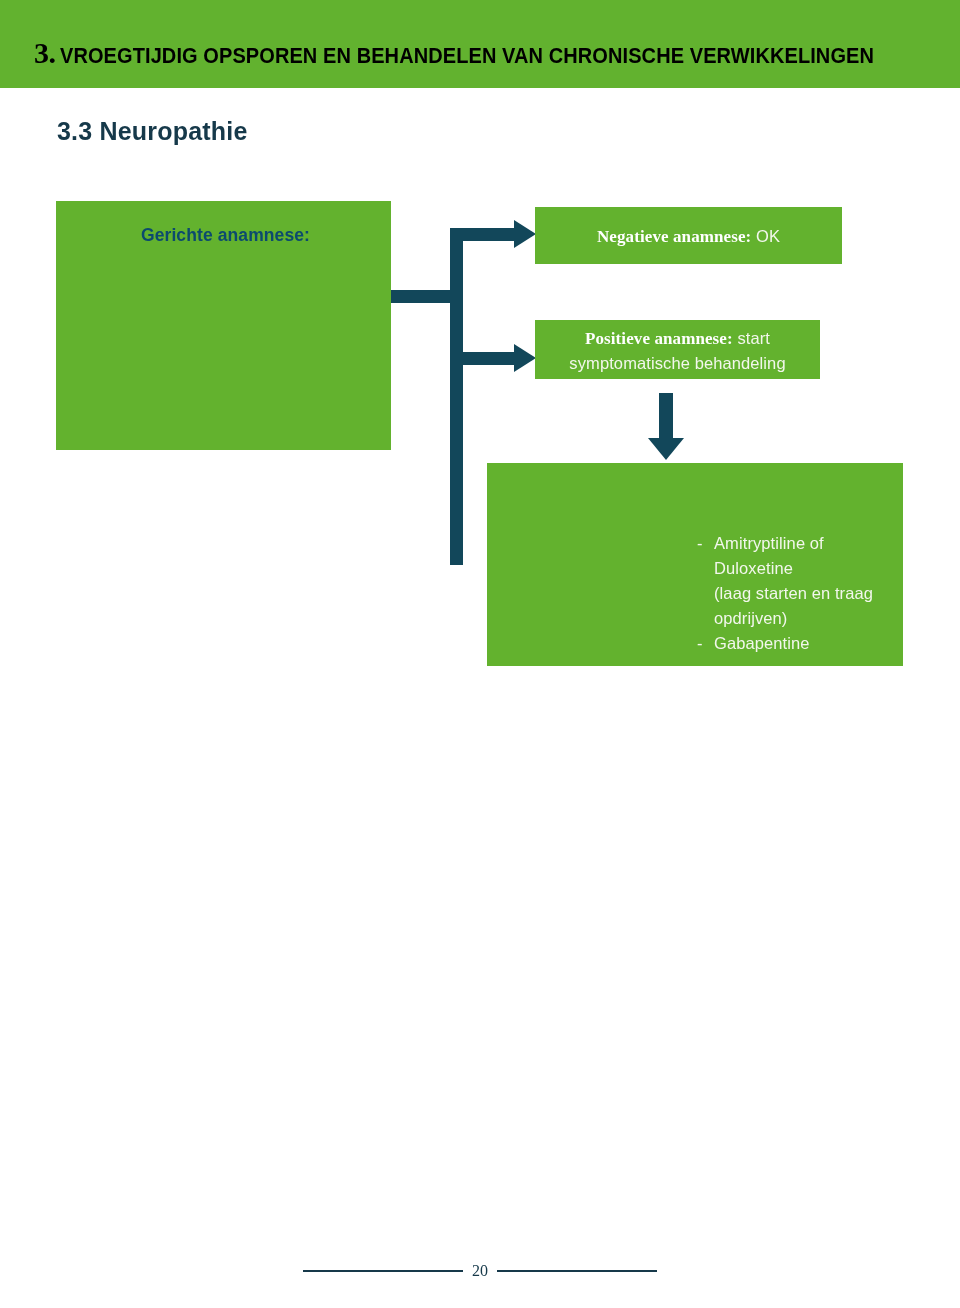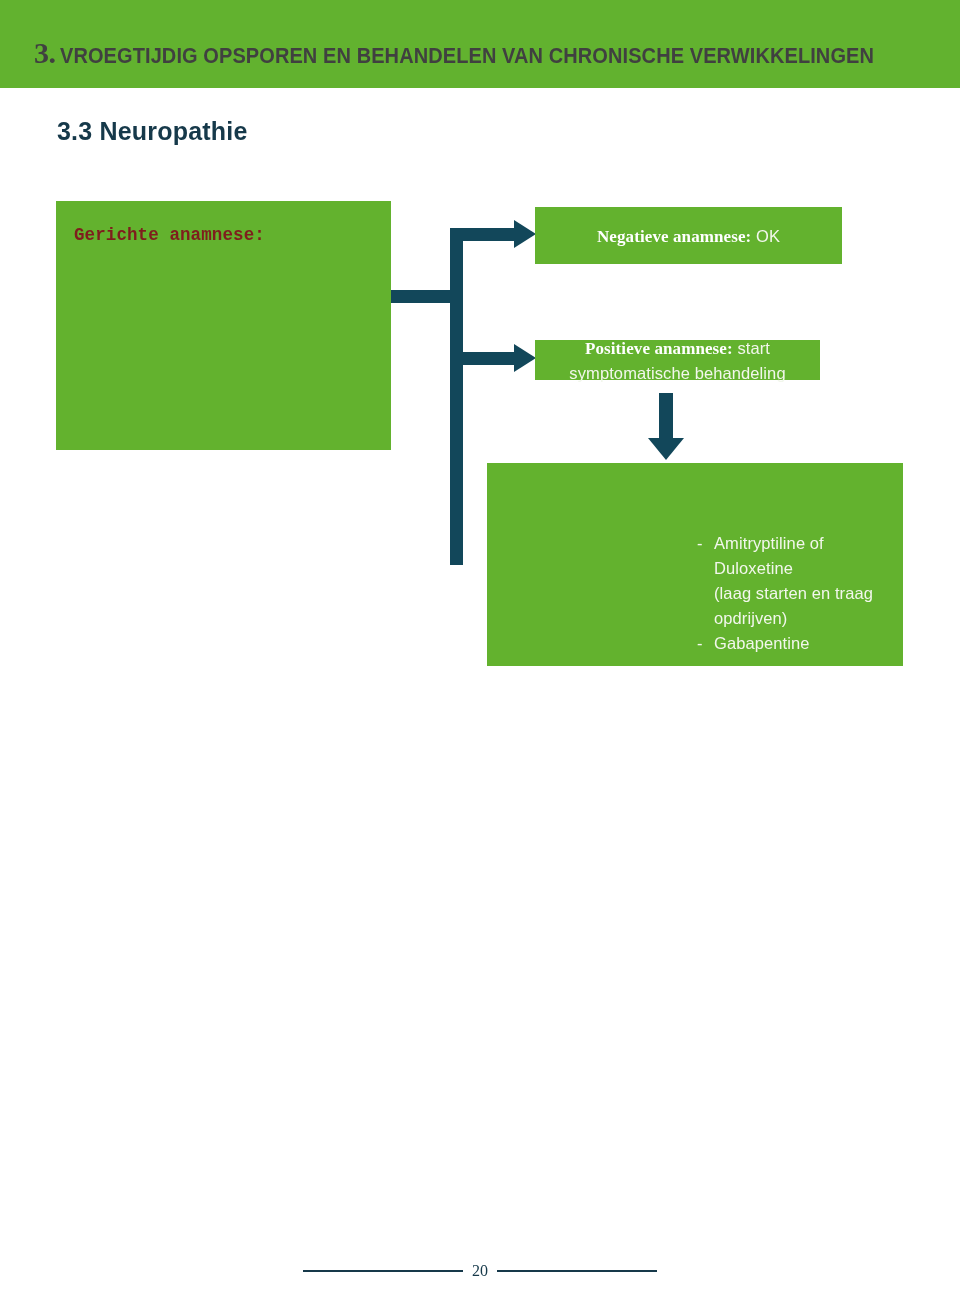"3. VROEGTIJDIG OPSPOREN EN BEHANDELEN" .banner-inner { color: #404040 -> #000000 }
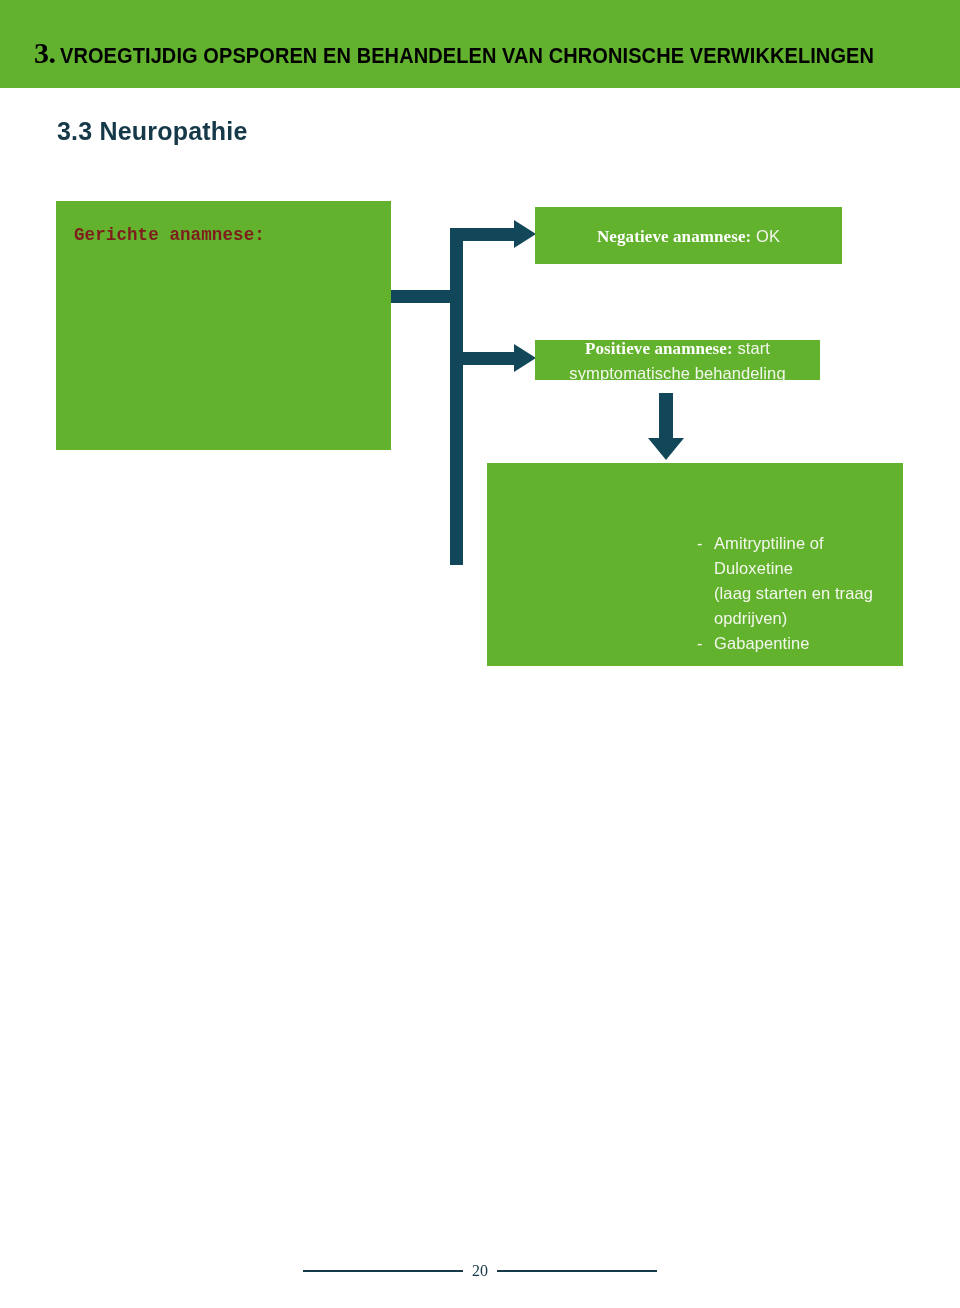"Gerichte anamnese:" .box-title { color: #7f1d1d -> #0c4a6e; font-family: Liberation Mono, monospace -> Liberation Sans, sans-serif; text-align: none -> center }
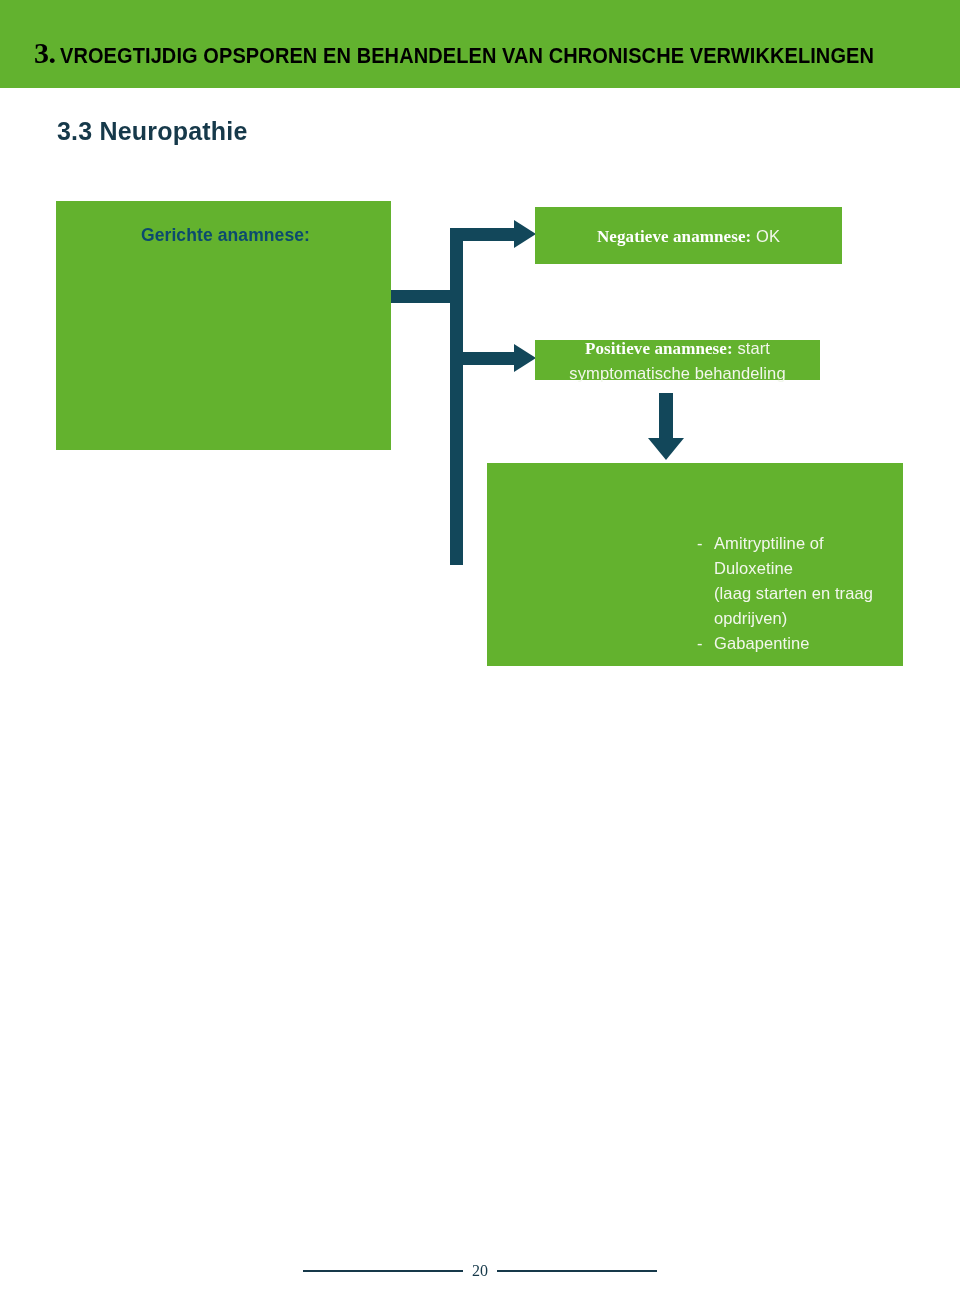"Positieve anamnese: start" #box-positive { height: 40px -> 59px; top: 340px -> 320px }
